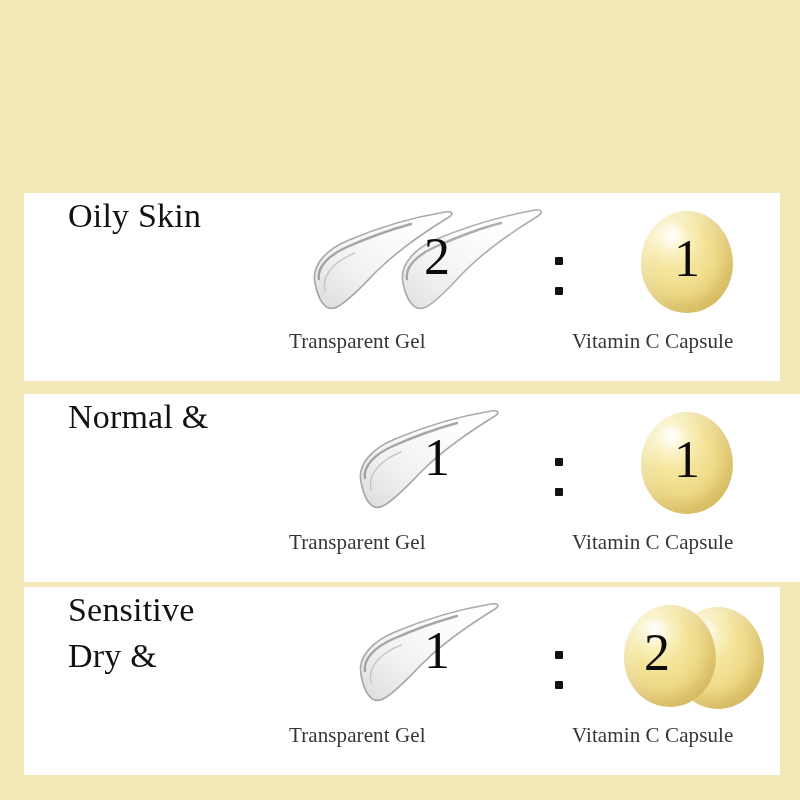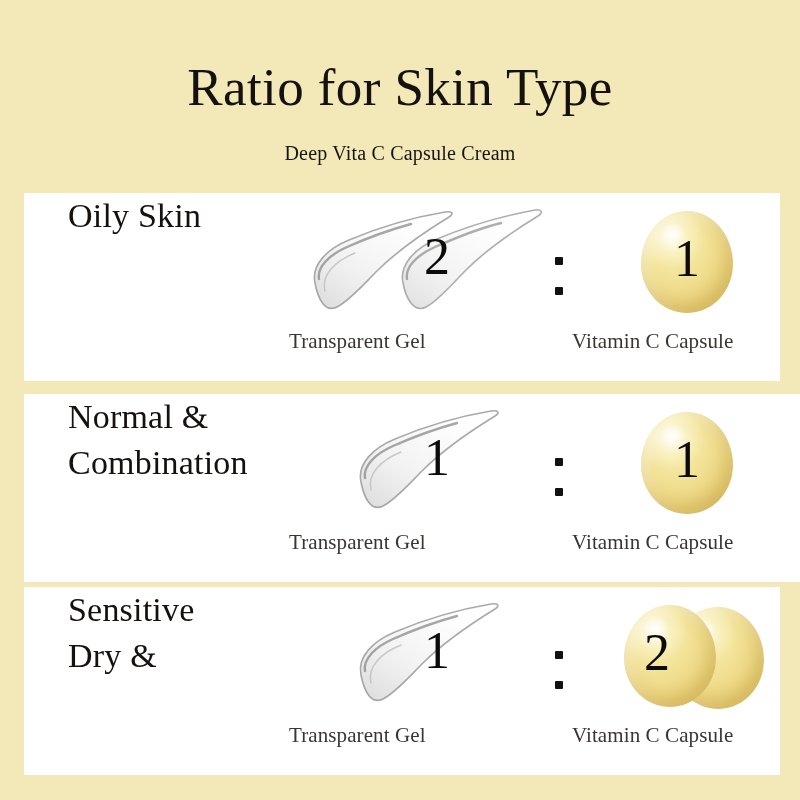"Ratio for Skin Type" div.header { html: <div> <div>Ratio for Skin Type</div> <div>Deep Vita C Capsule Cream</div> </div> -> none }
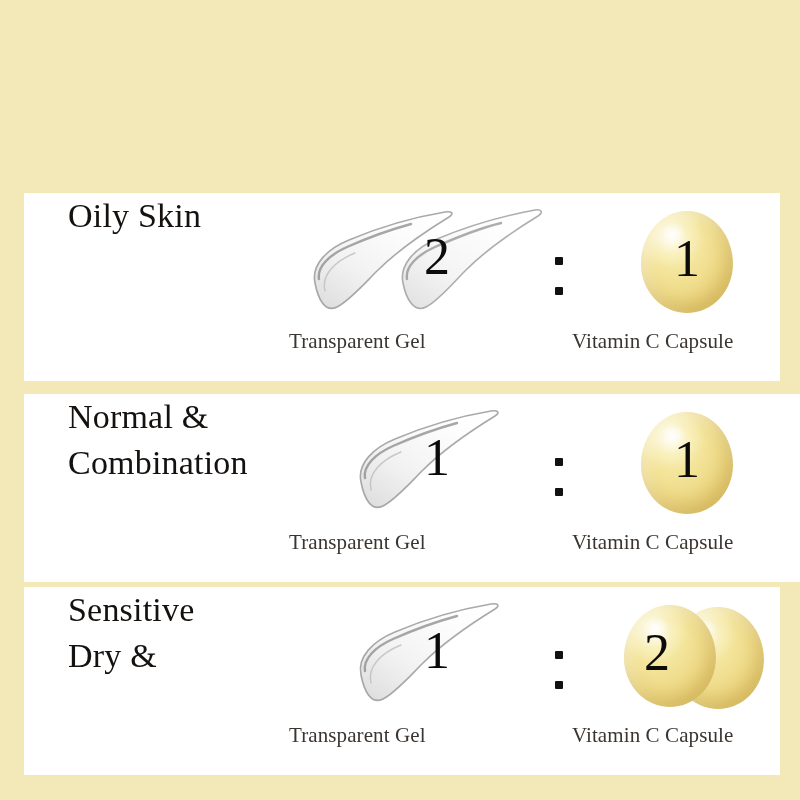"Combination" span.ln { html: <span>Combination</span> -> none }
